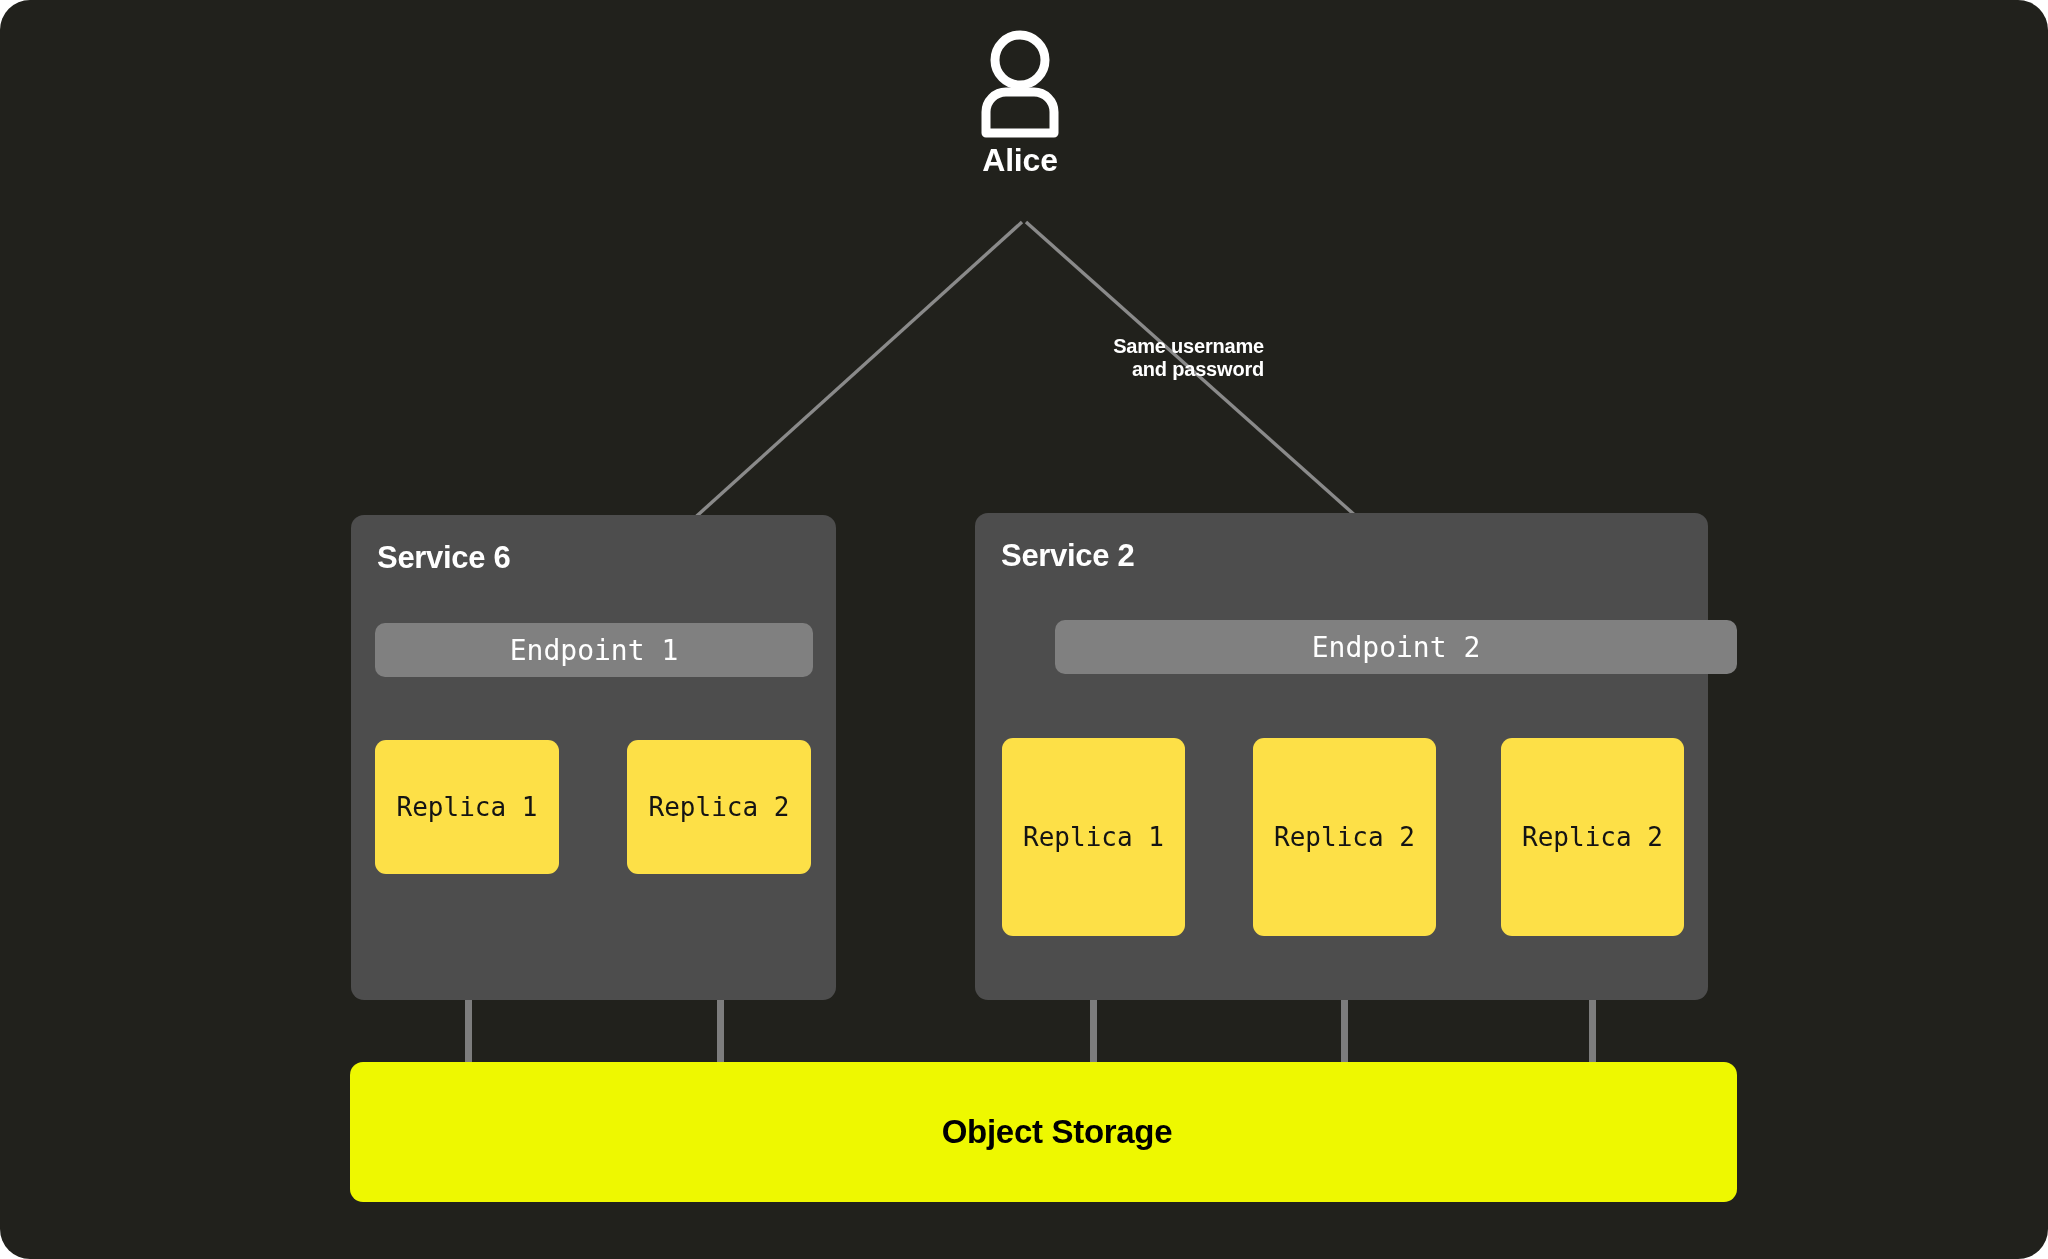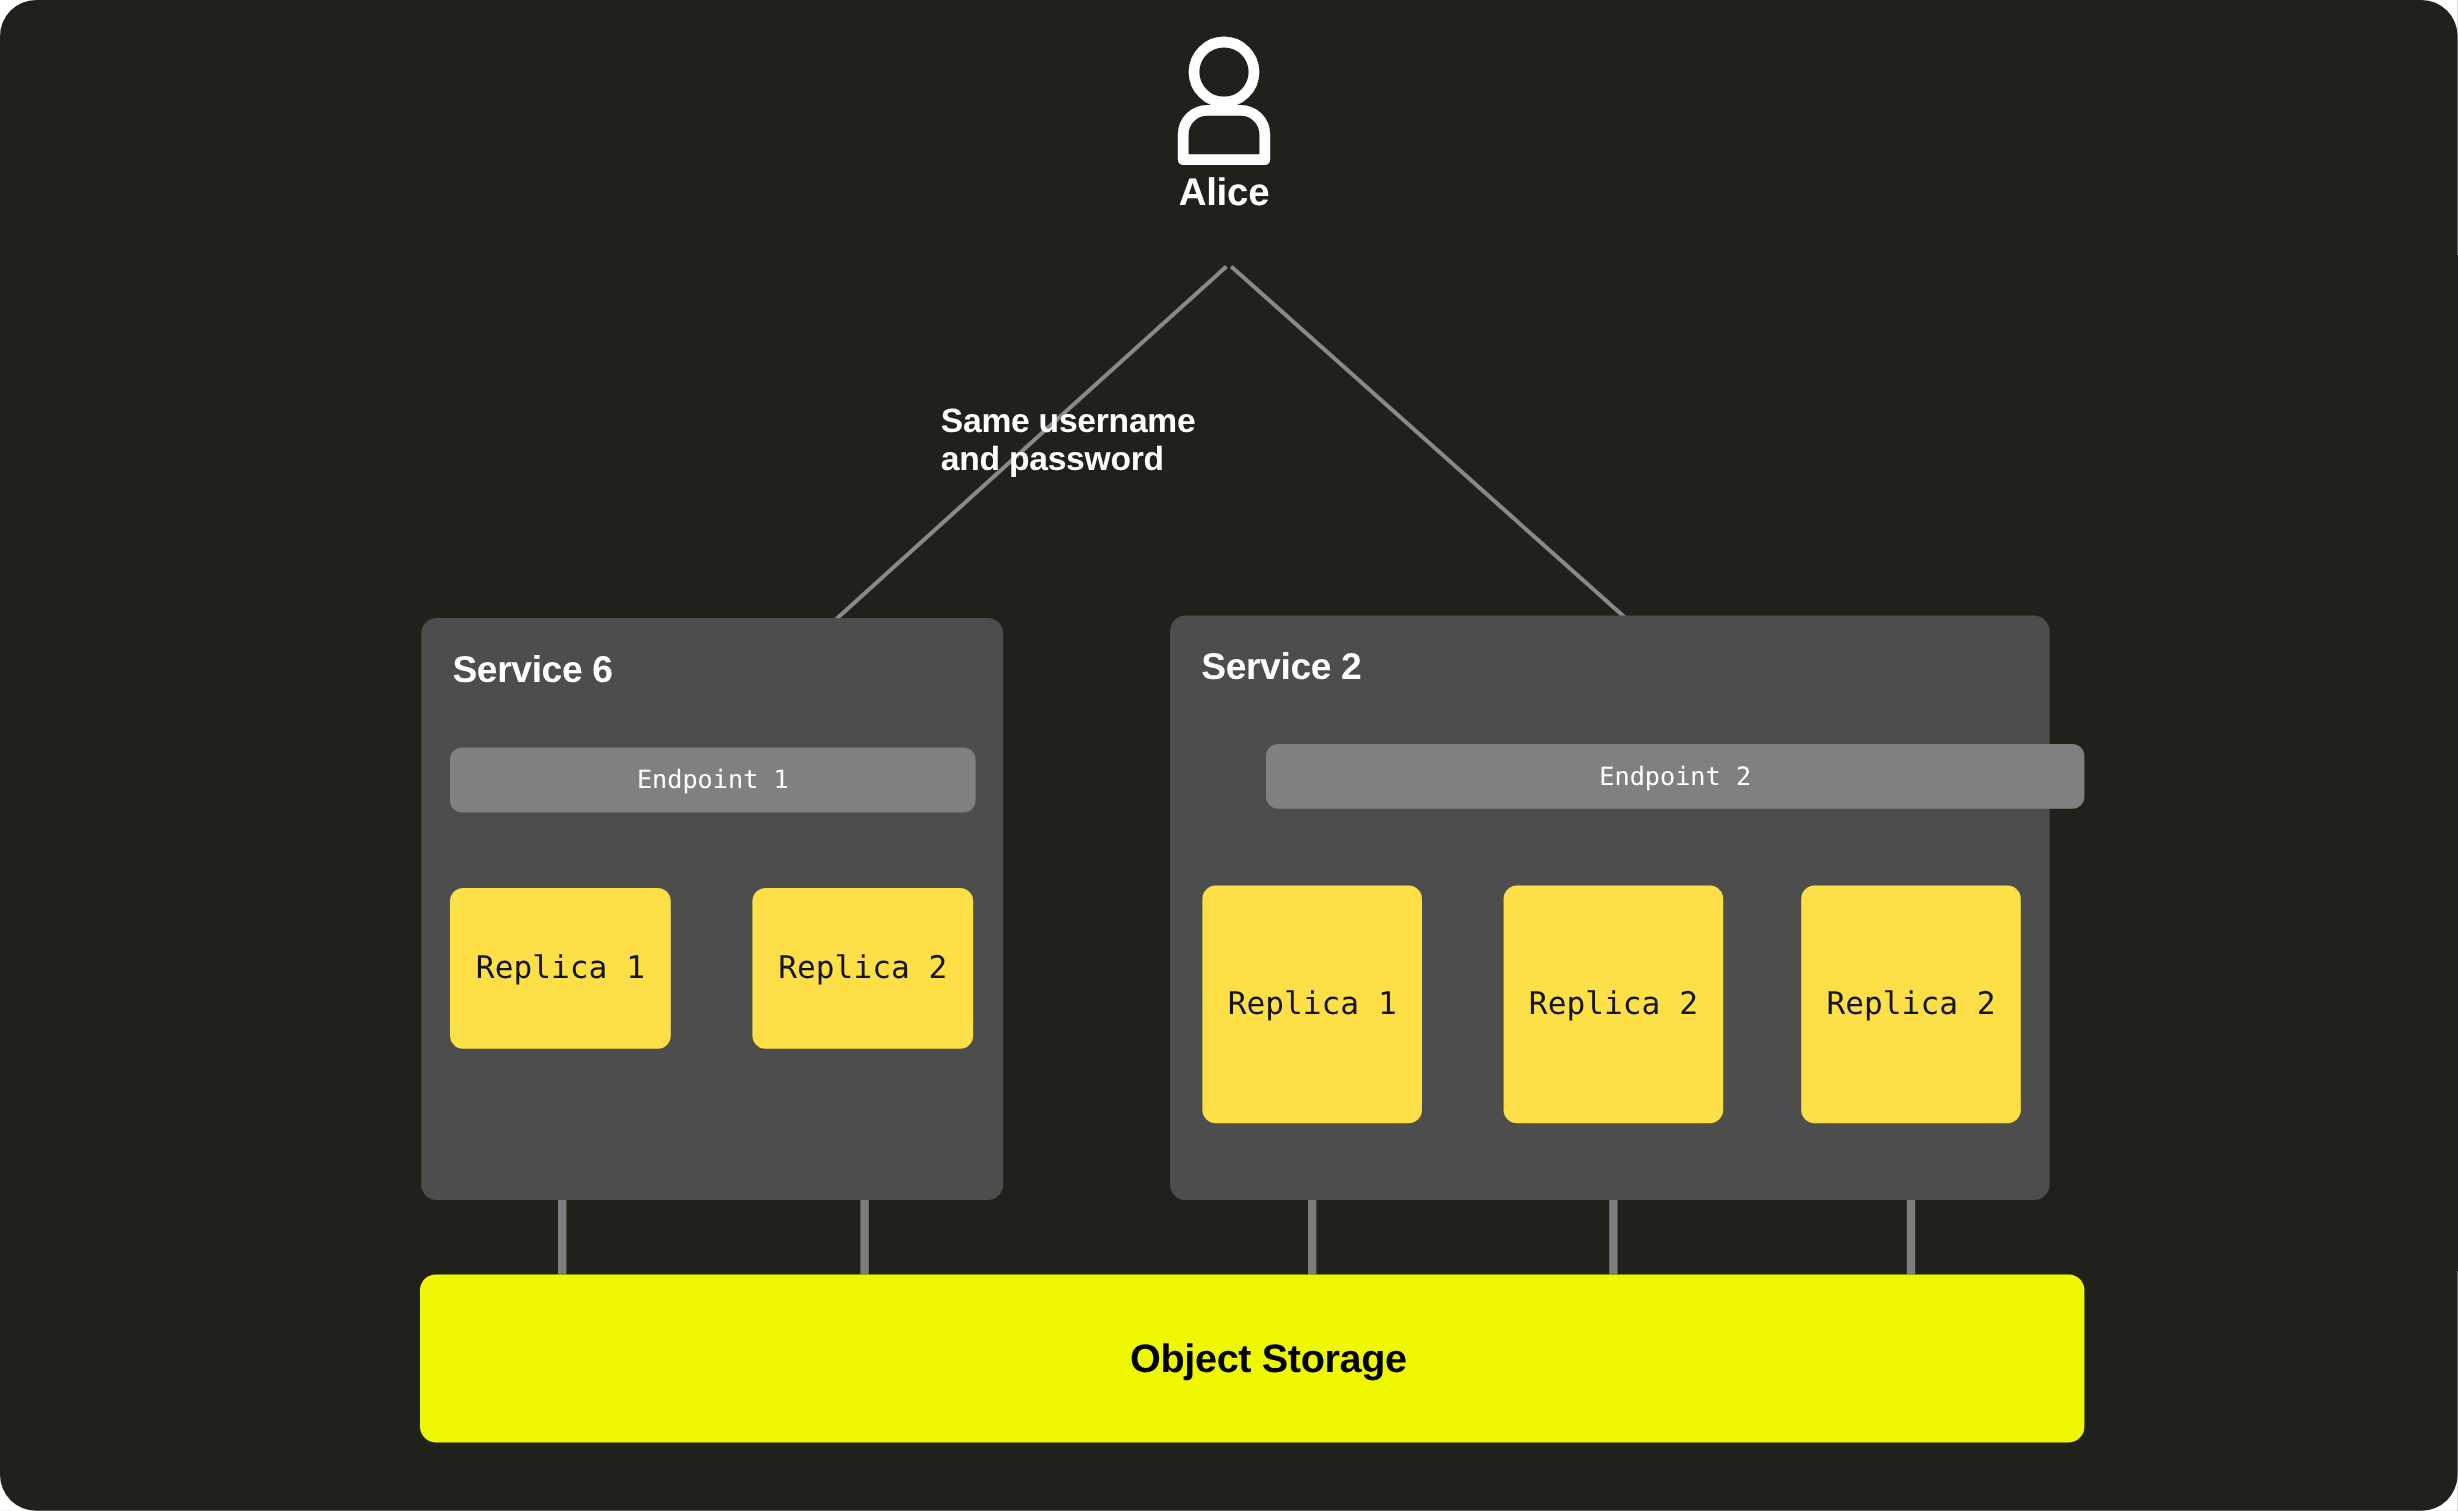"Same username" #arrow-caption { font-size: 28px -> 20px; text-align: left -> right }
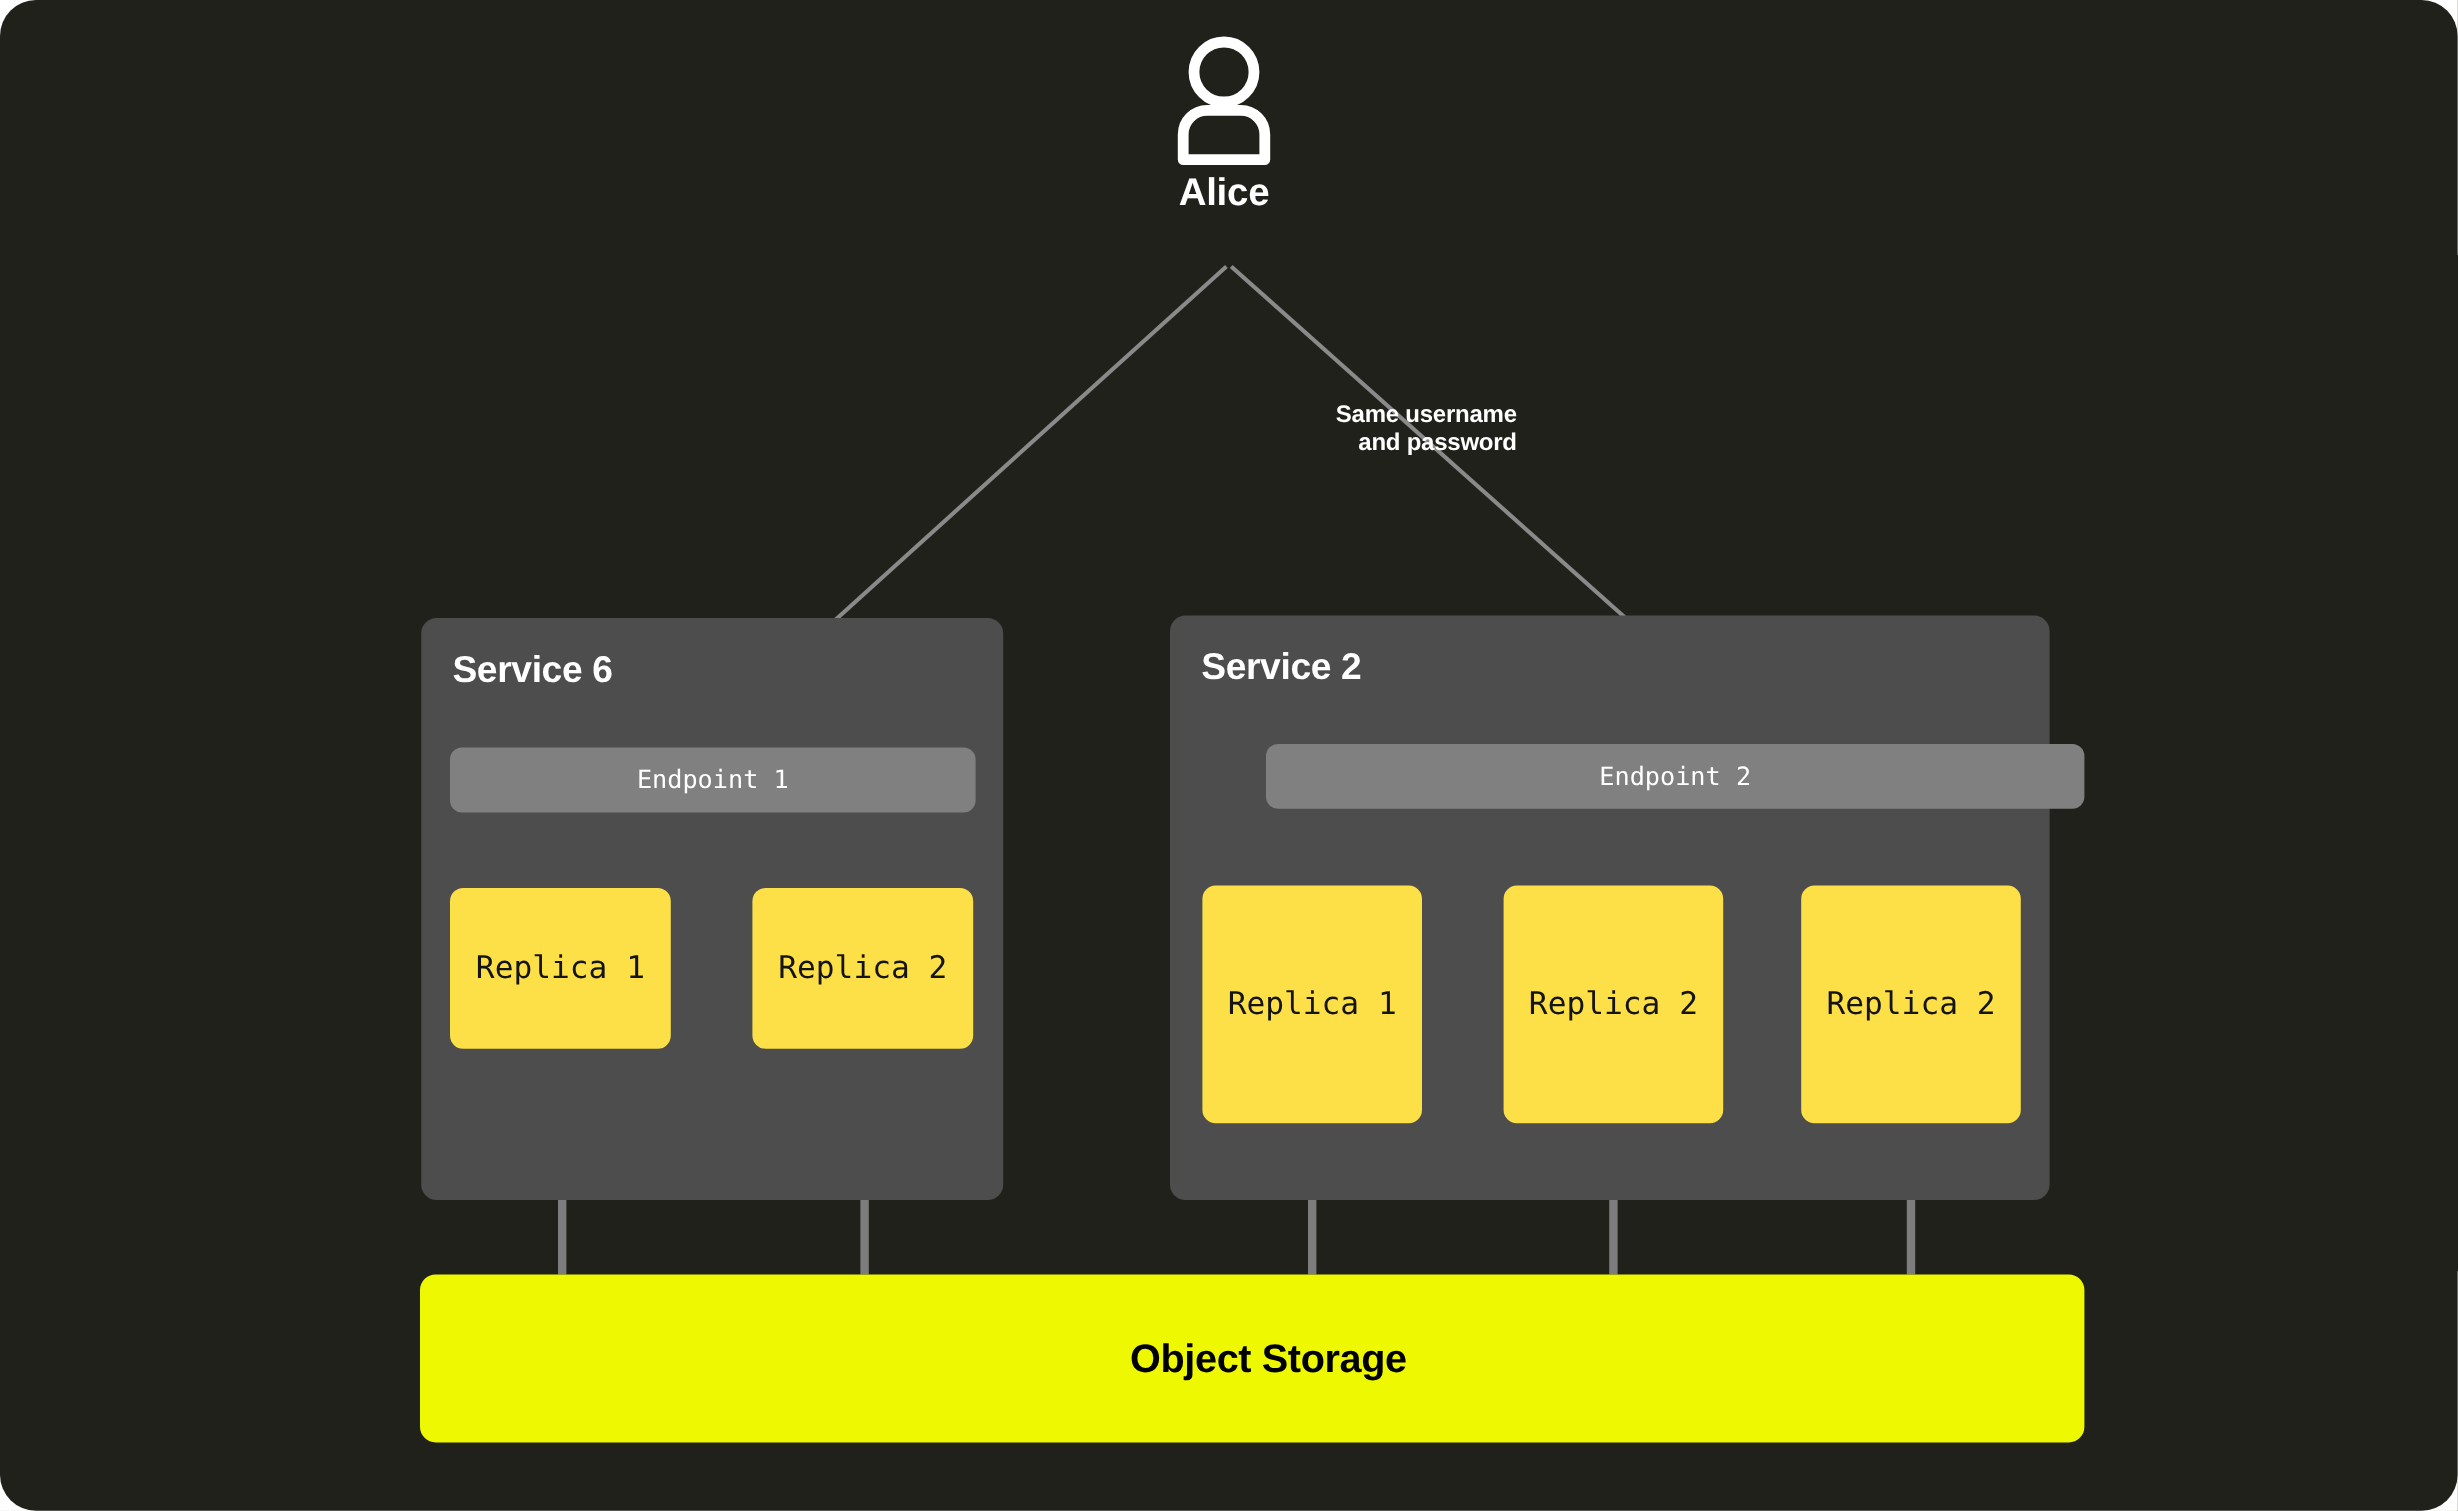"Endpoint 1" .endpoint { font-size: 21px -> 28px }
